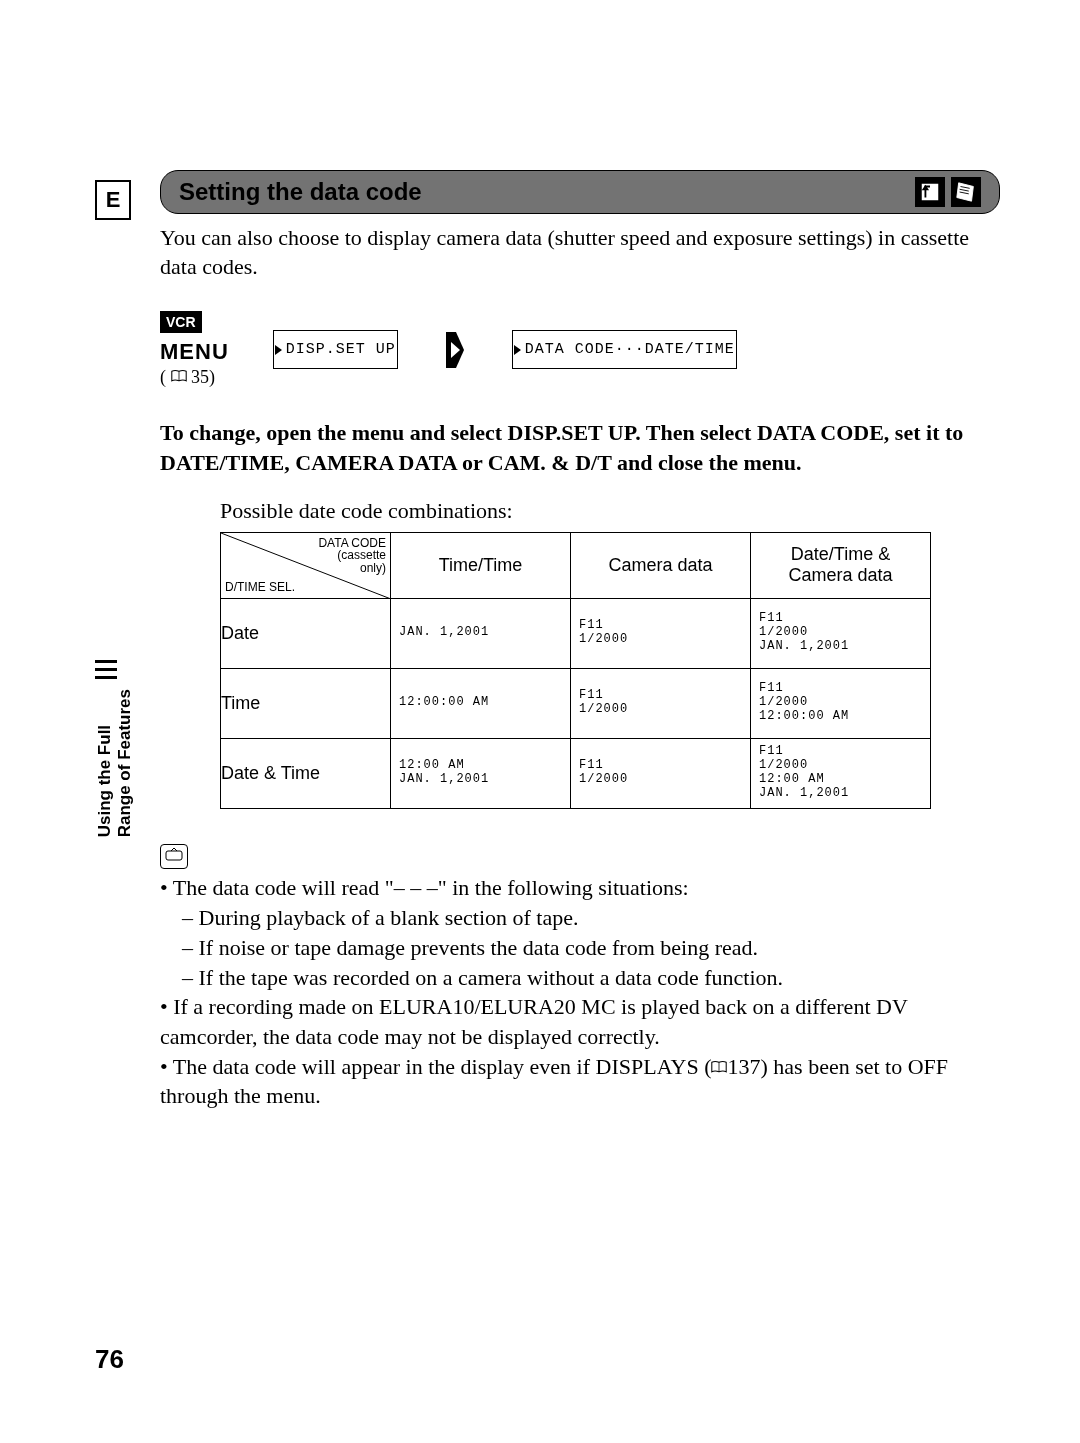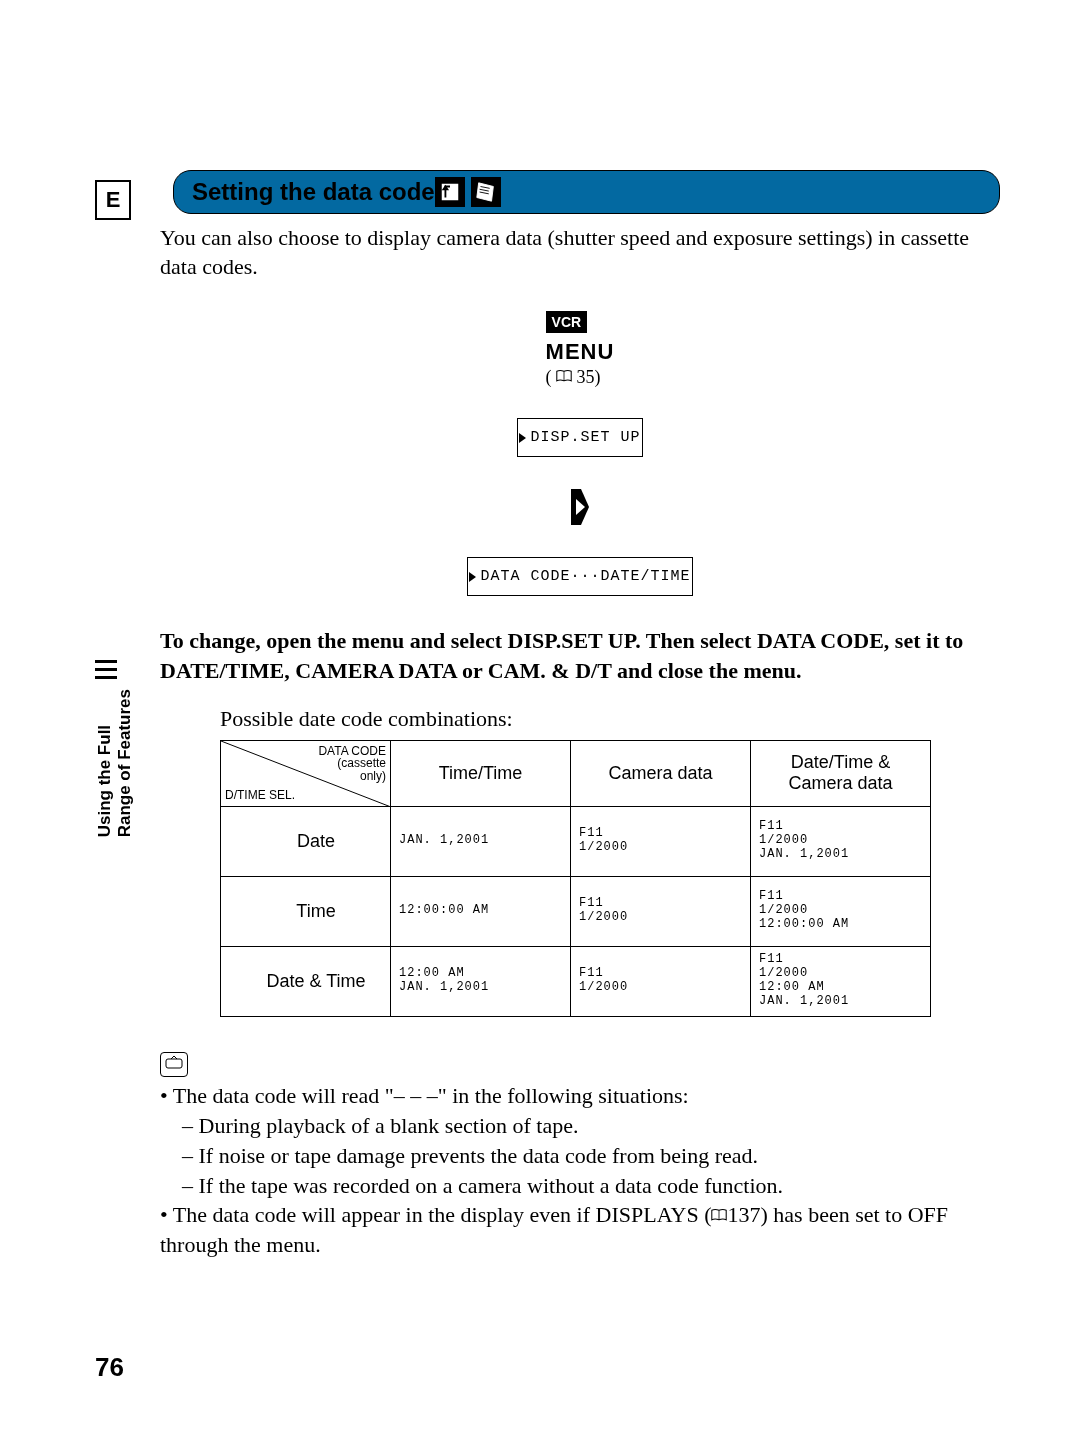"Setting the data code" .section-header { background: #0369a1 -> #737373; justify-content: none -> space-between; margin-left: 13px -> none }
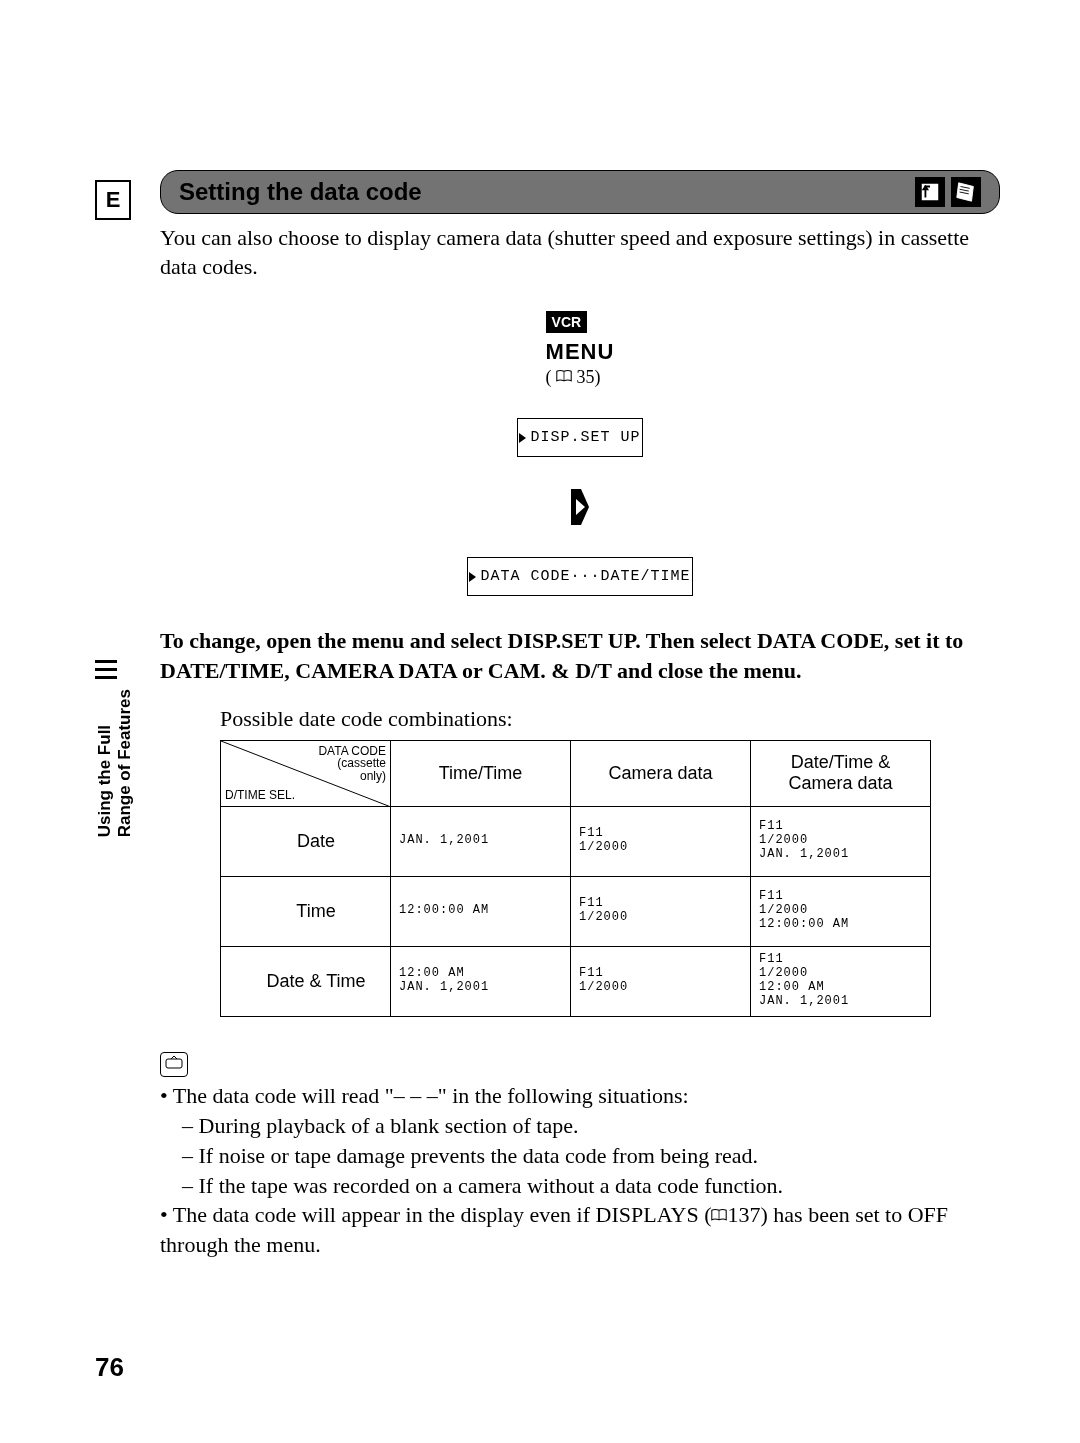"VCR" .vcr-row { flex-direction: column -> none; gap: 30px -> 44px }
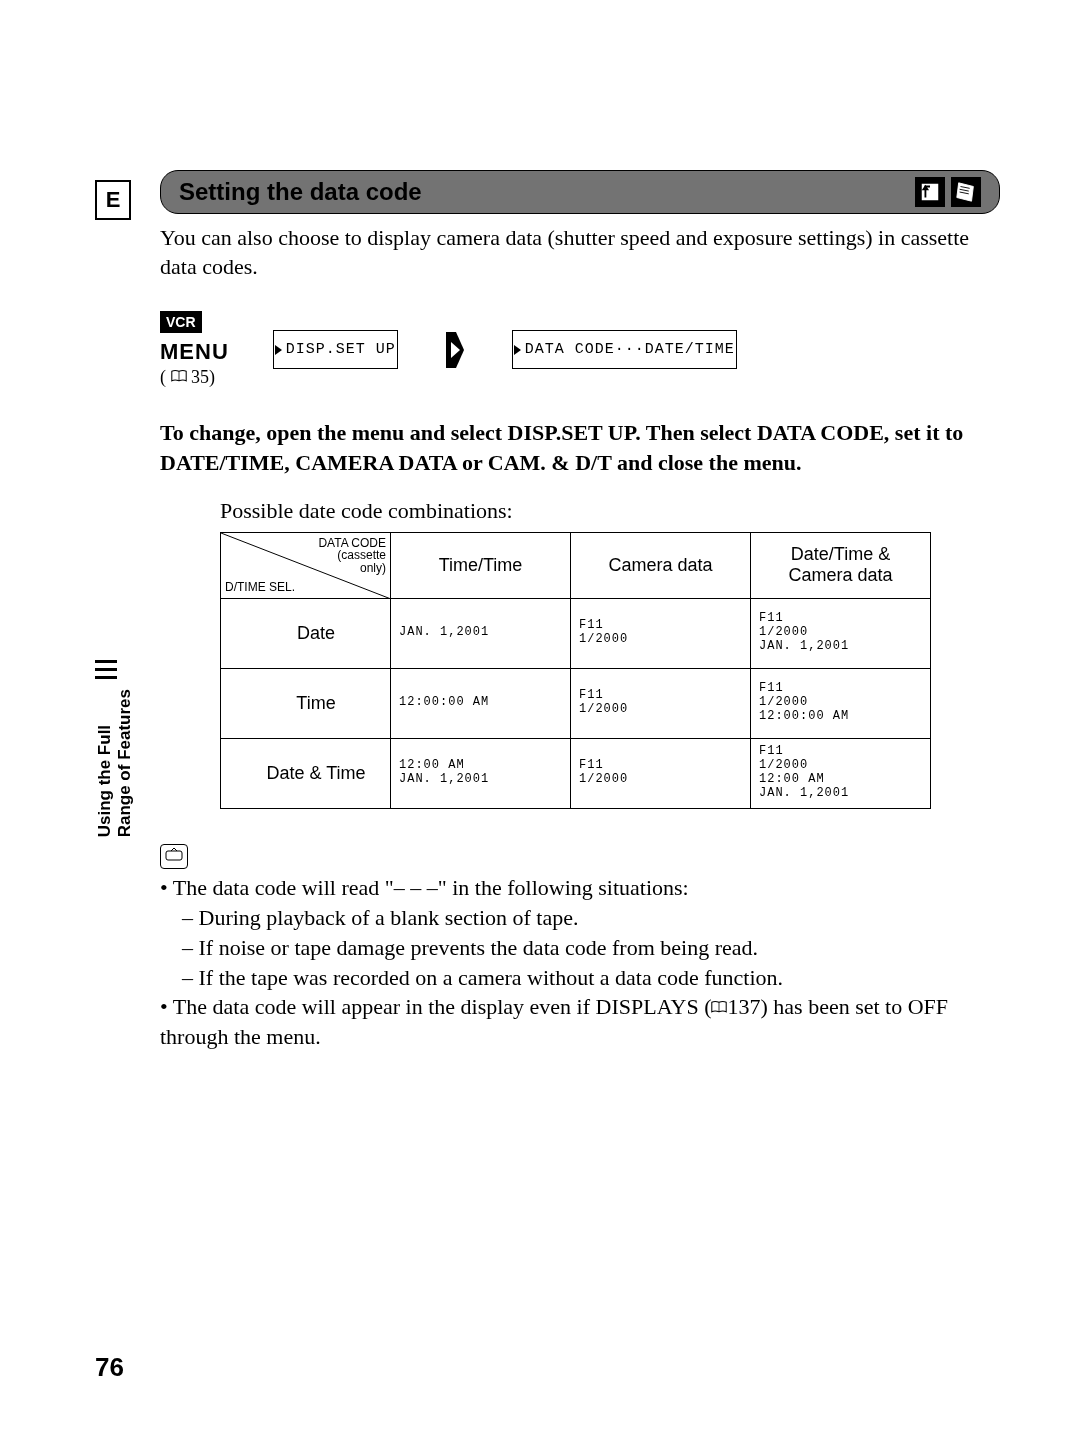"Date" .data-table .rowh { padding-left: 21px -> none; text-align: center -> none }
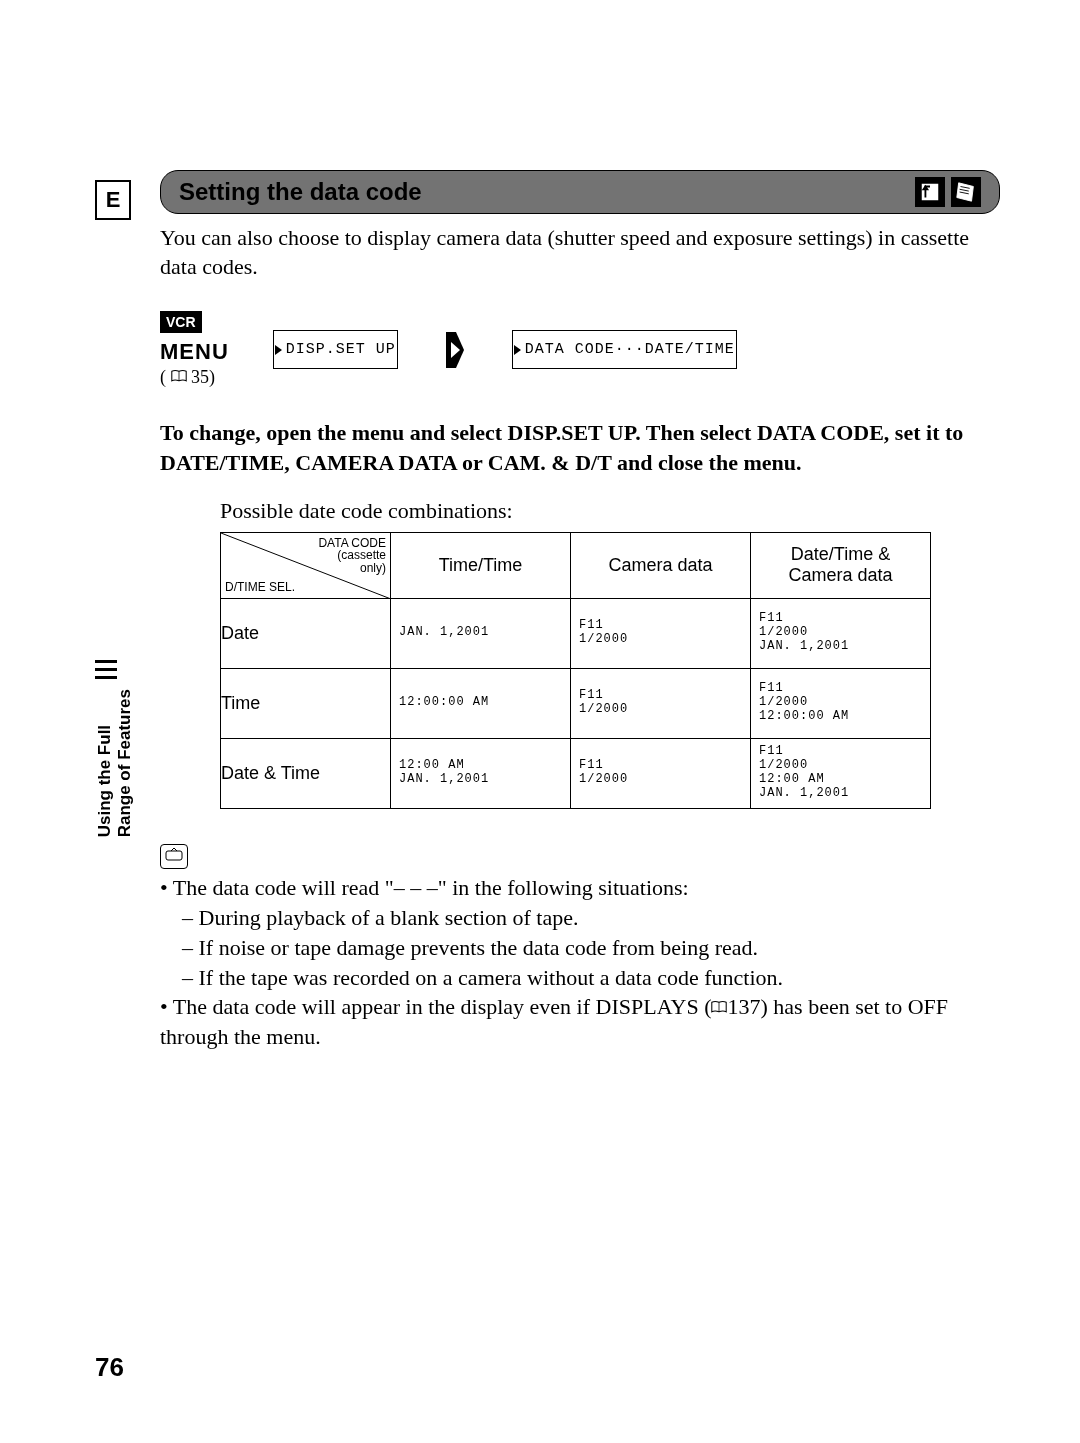"If a recording made on" li { html: none -> <li>If a recording made on ELURA10/ELURA20 MC is played back on a different DV camcorder, the data code may not be displayed correctly.</li> }
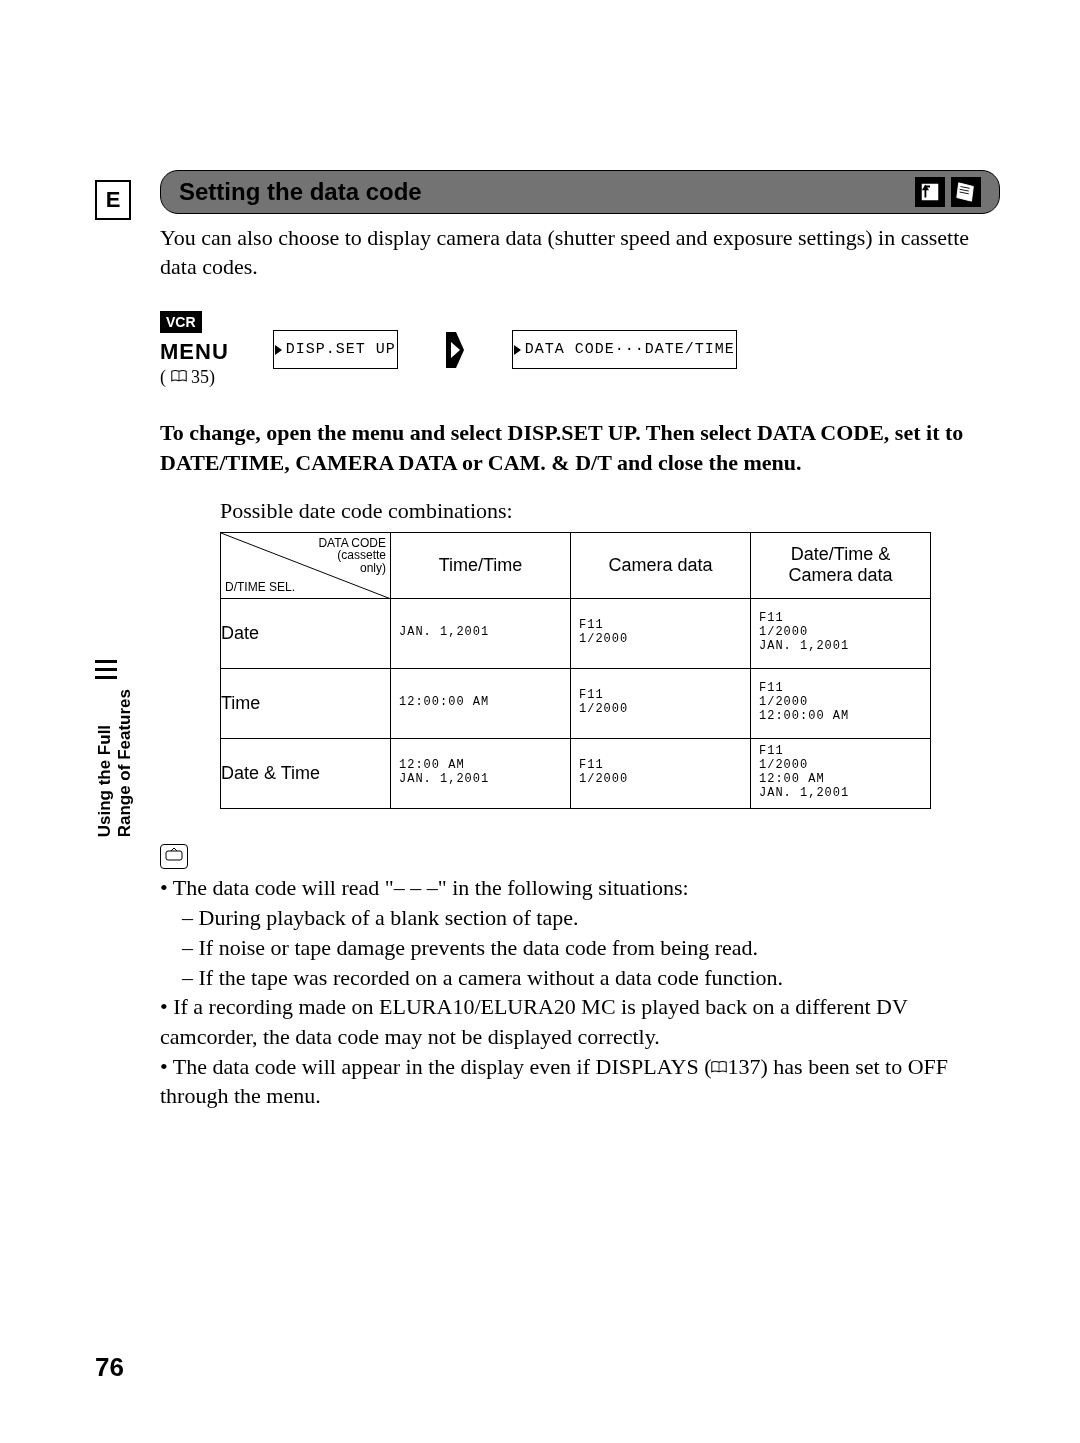"76" .page-number { bottom: 60px -> 68px }
